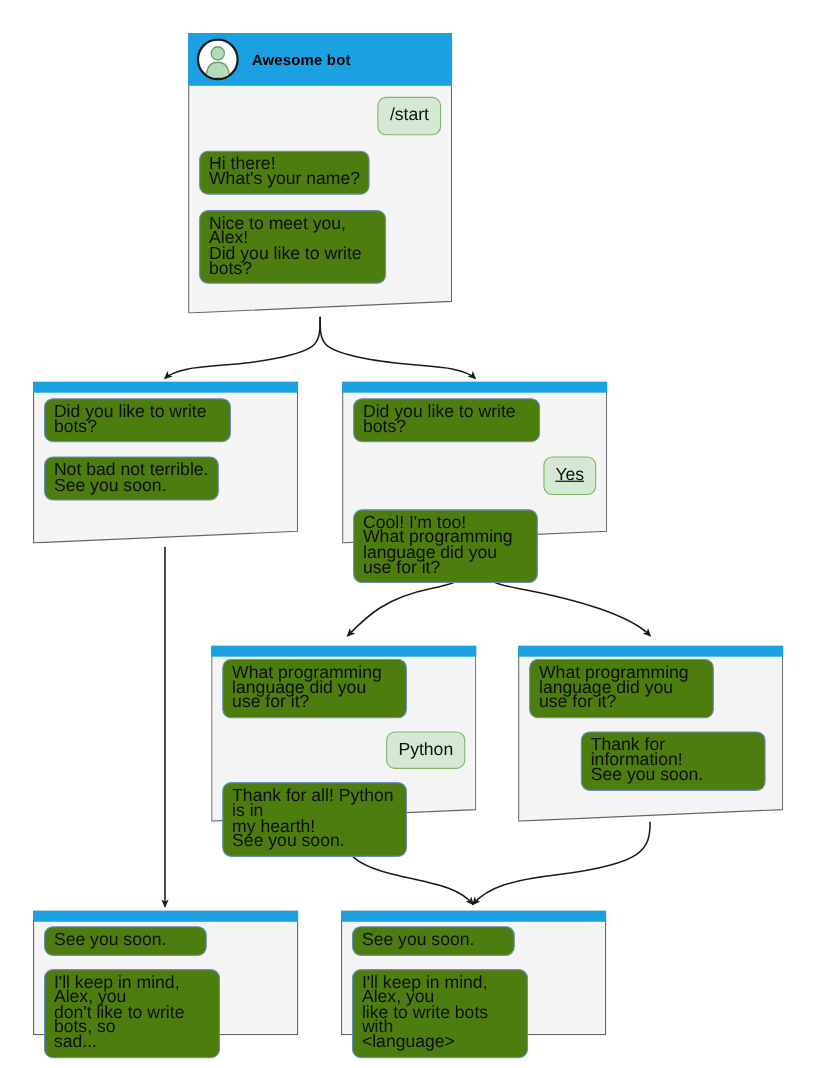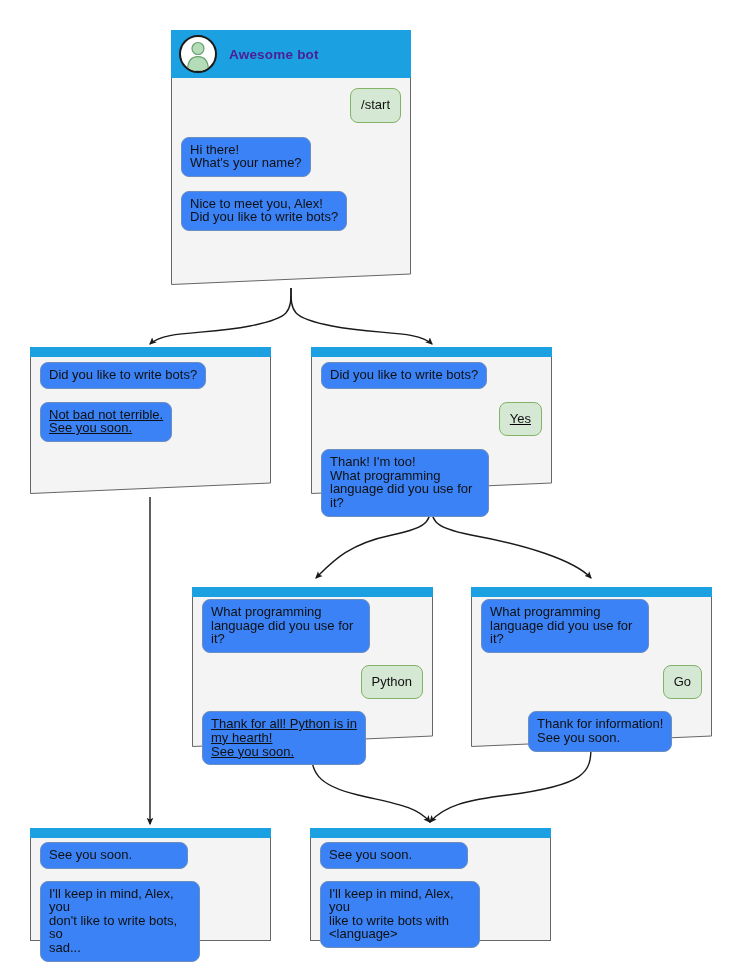"Awesome bot" .bot-title { color: #4c1d95 -> #000000 }
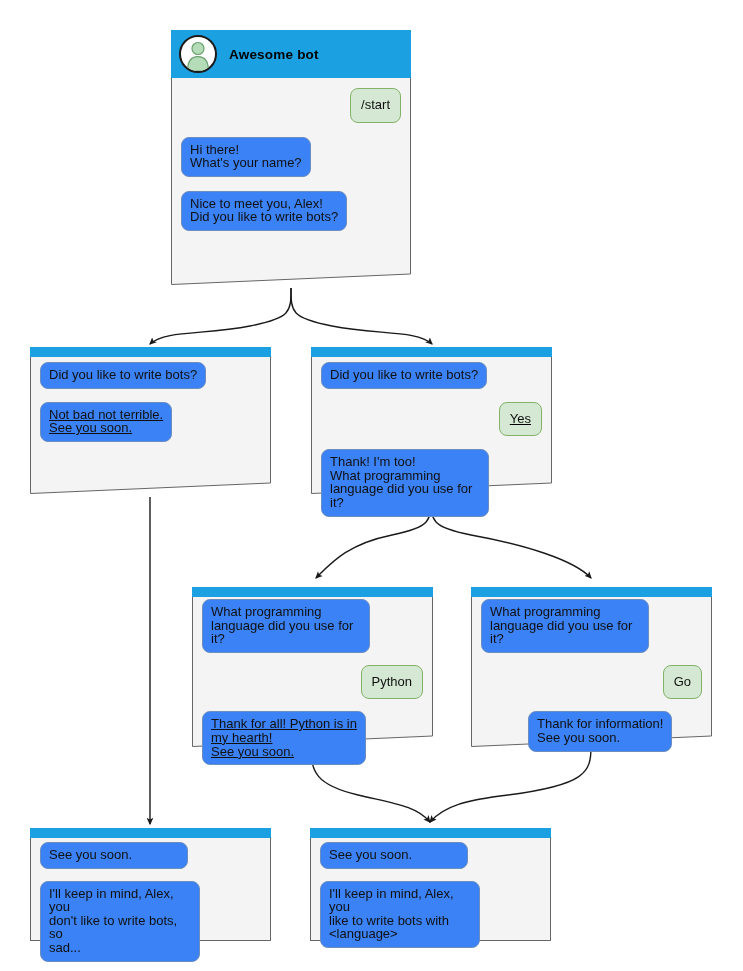"/start" .bubble { font-size: 13px -> 16px }
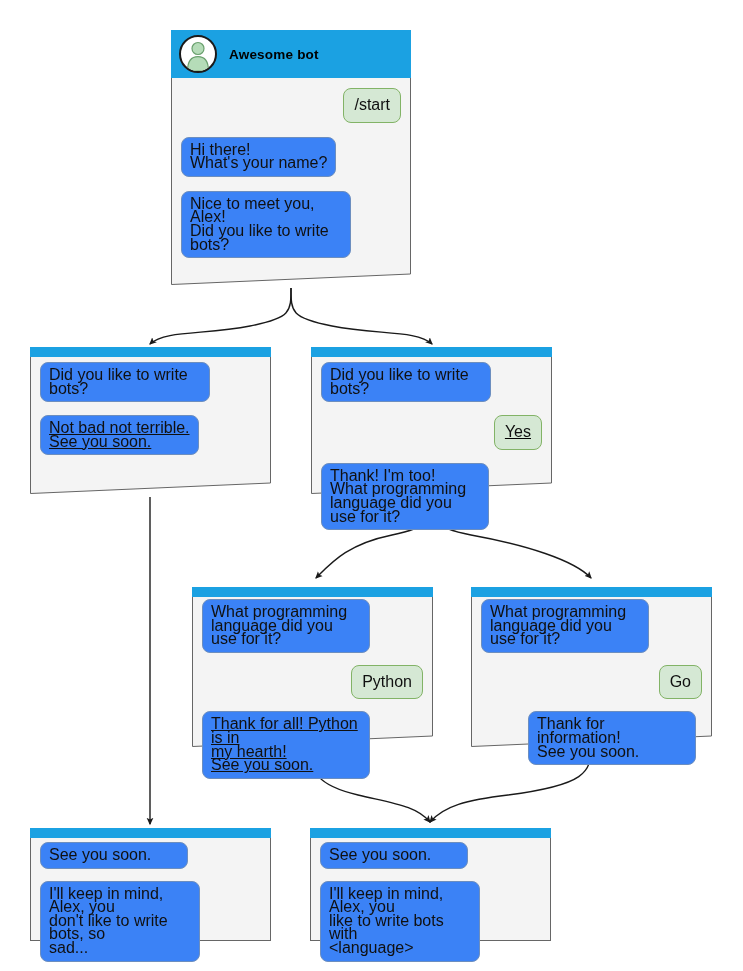"Hi there!" .bubble.bot { background: #3b82f6 -> #4d7c0f }
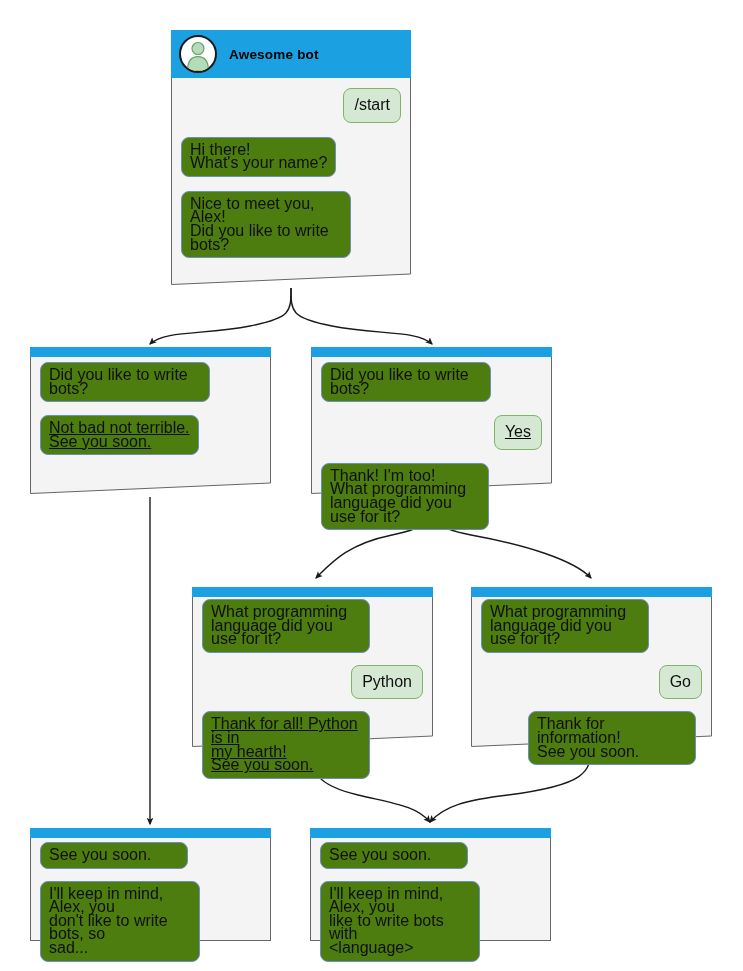"Not bad not terrible." div.bubble { text-decoration: underline -> none }
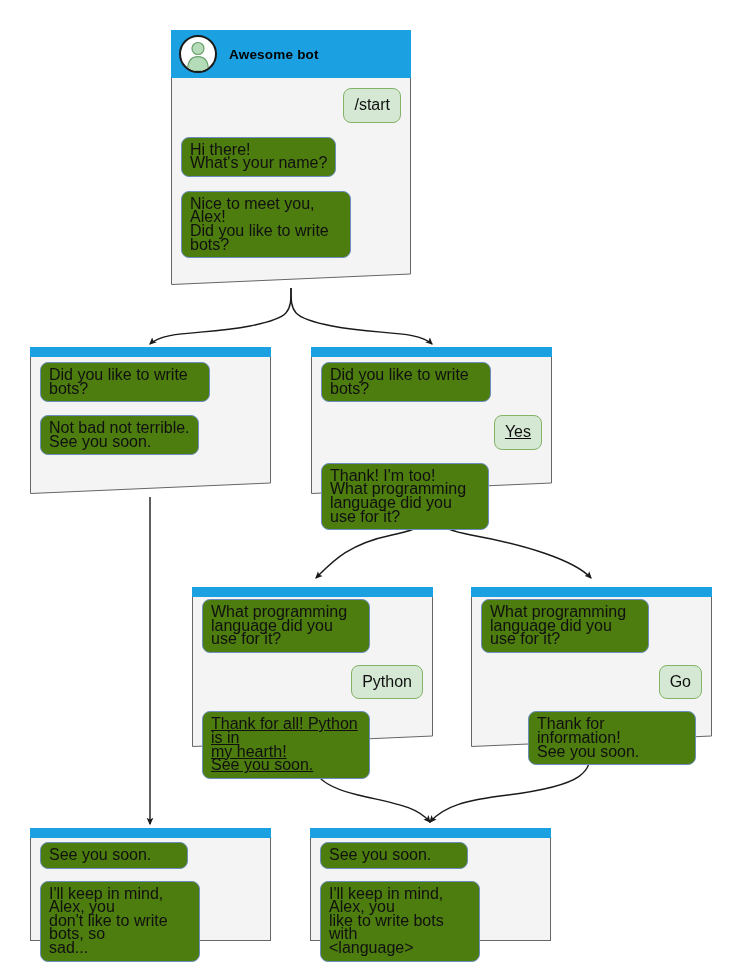"Thank! I'm too!" div.bubble { text: Thank -> Cool }
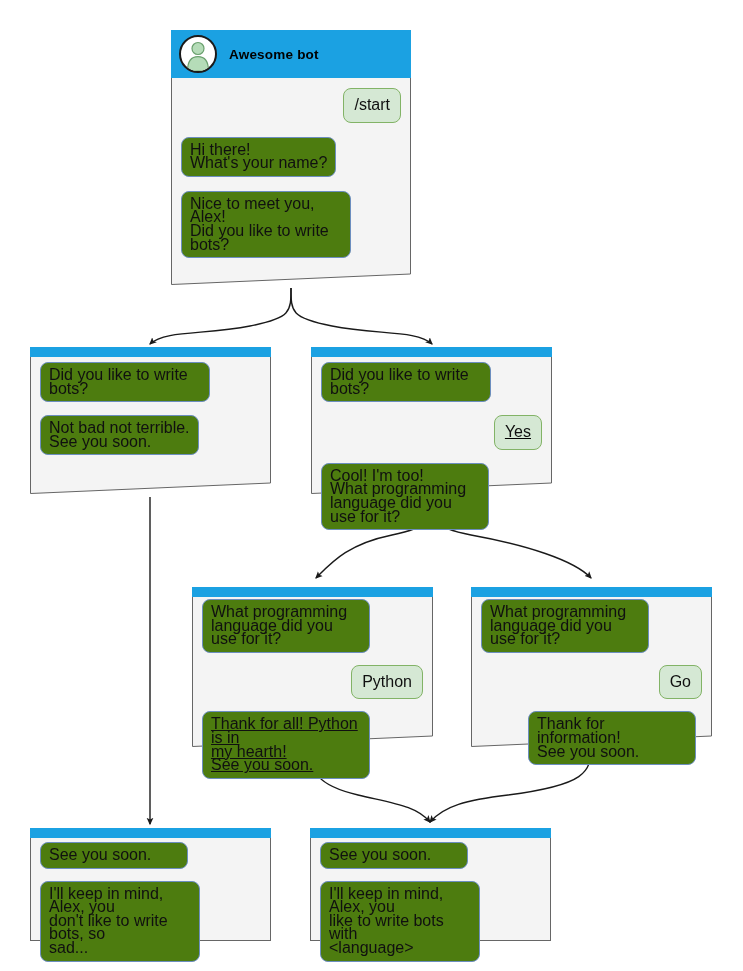"Go" div.row { html: <div> <div>Go</div> </div> -> none }
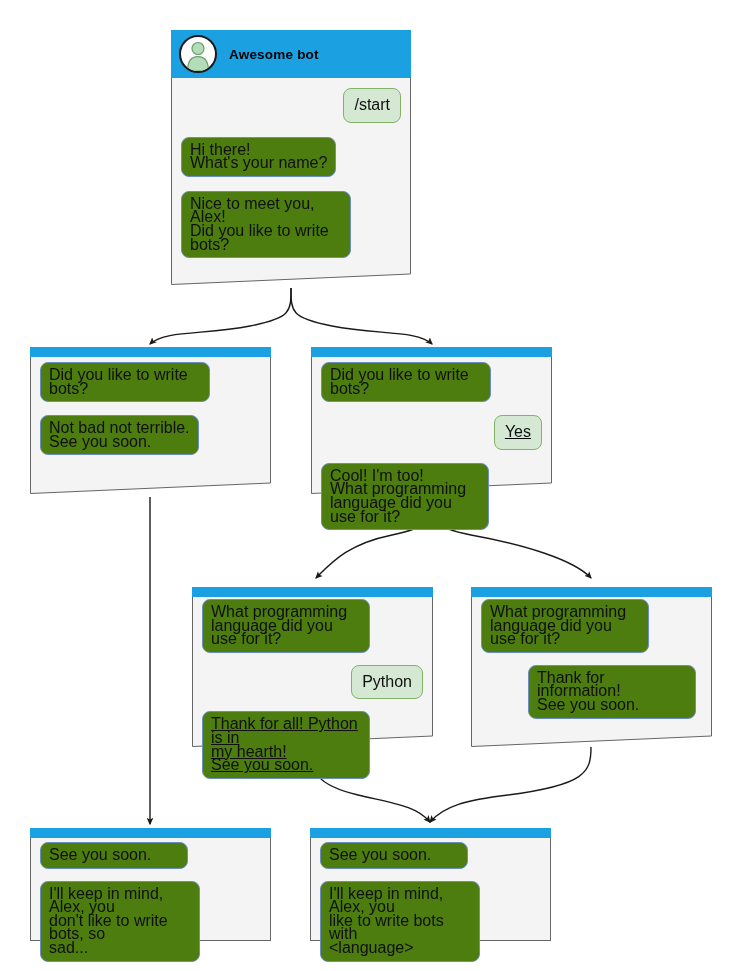"Thank for all! Python is" div.bubble { text-decoration: underline -> none }
